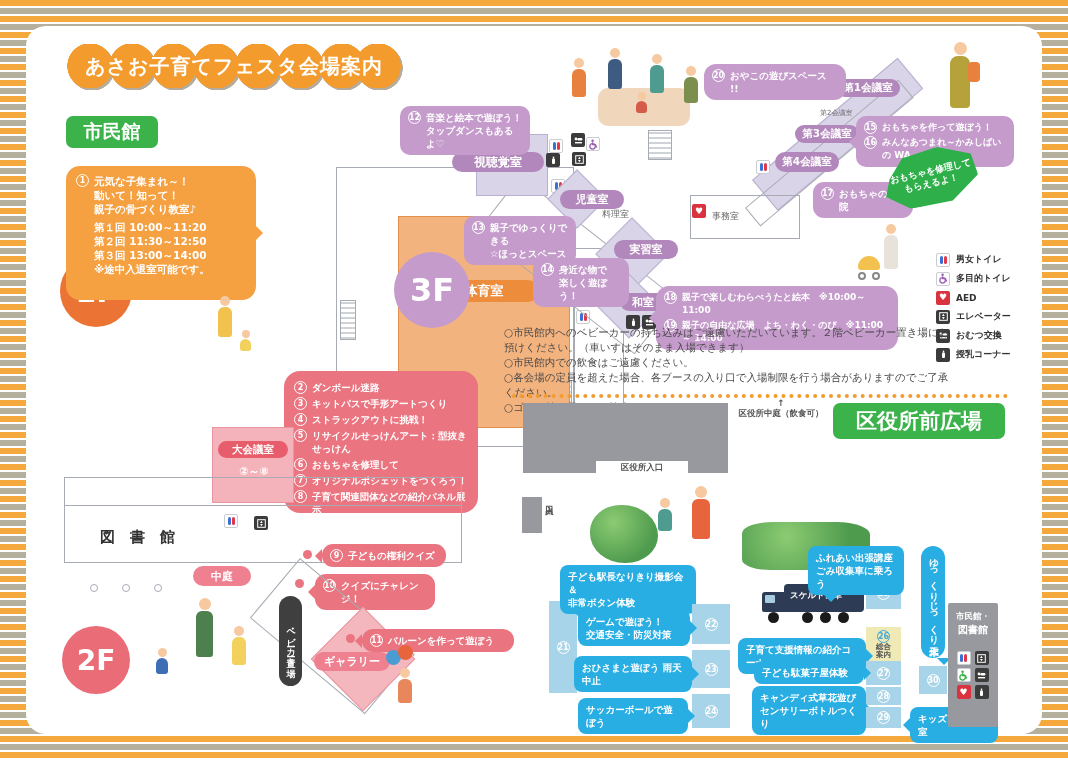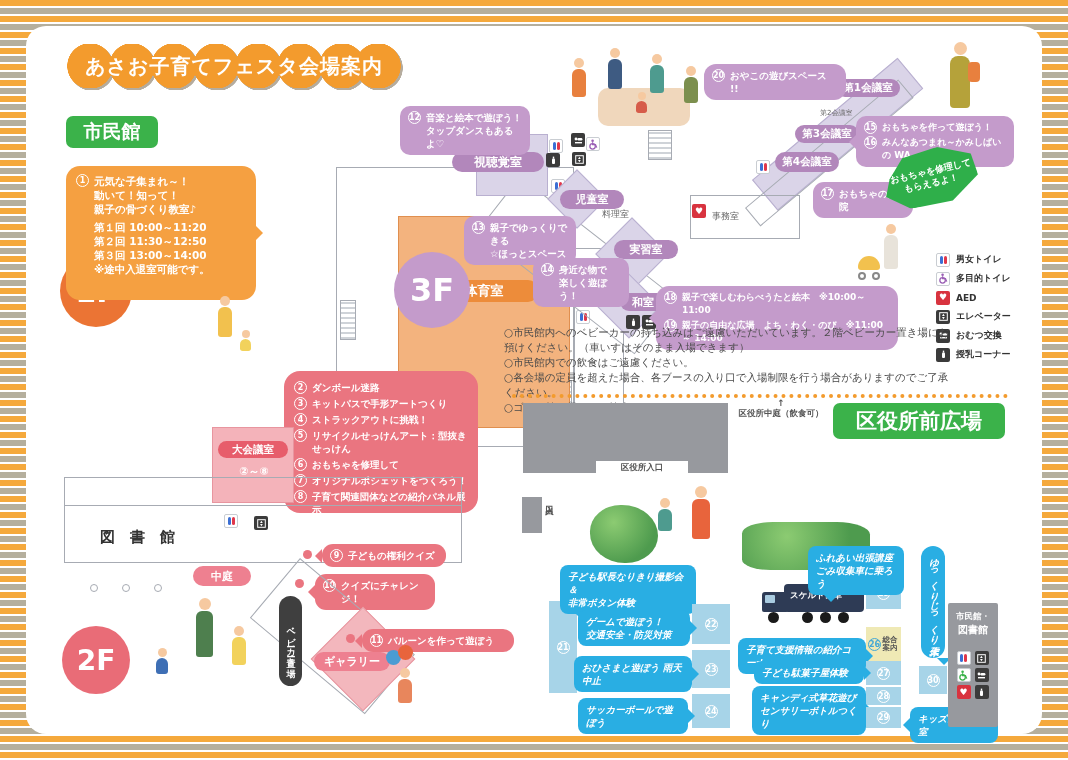"ふれあい出張講座" .cyanb { font-style: italic -> none }
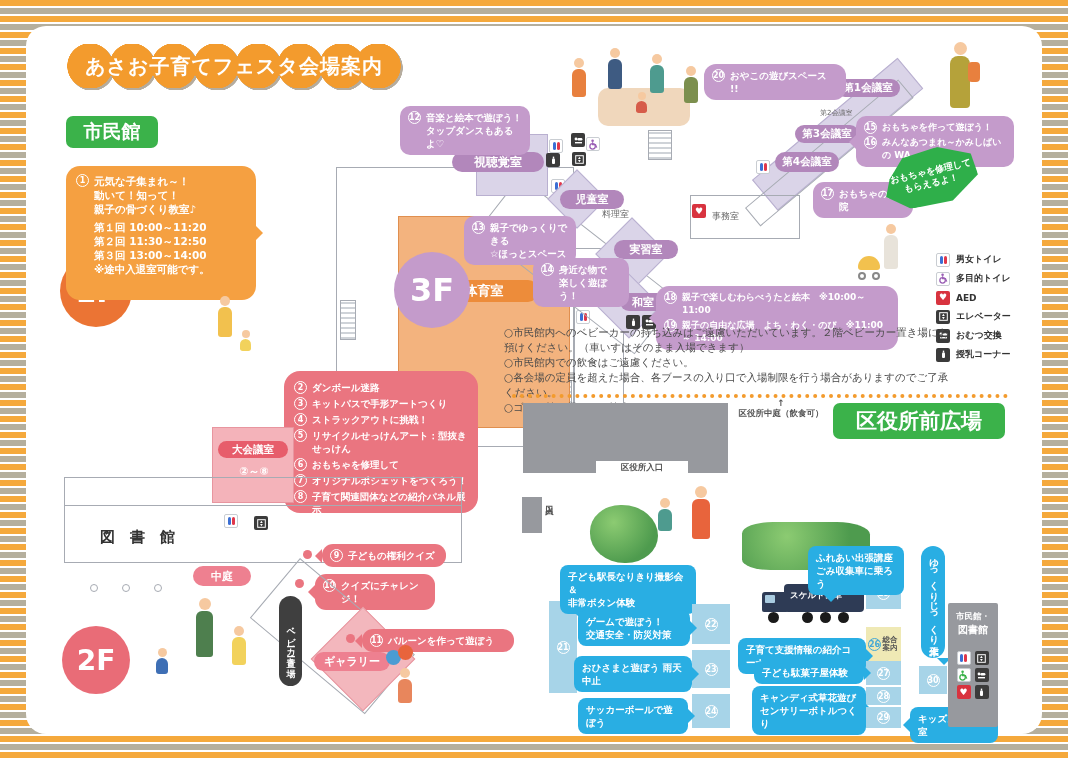"26" div.sq { flex-direction: row -> column }
